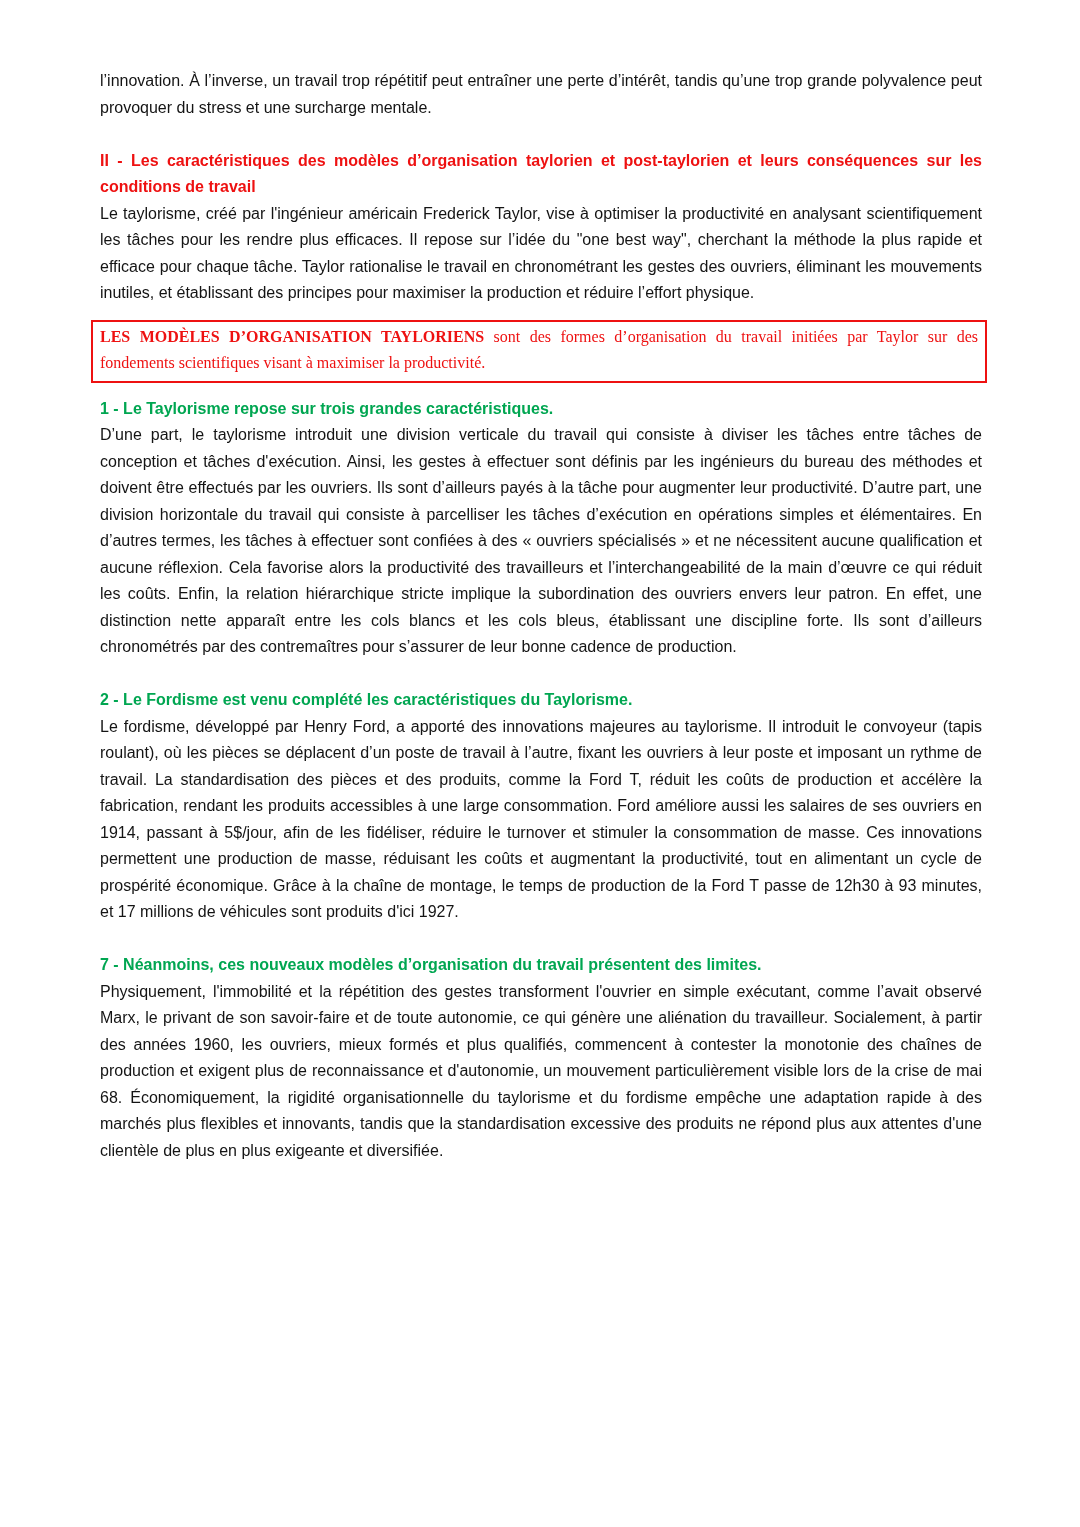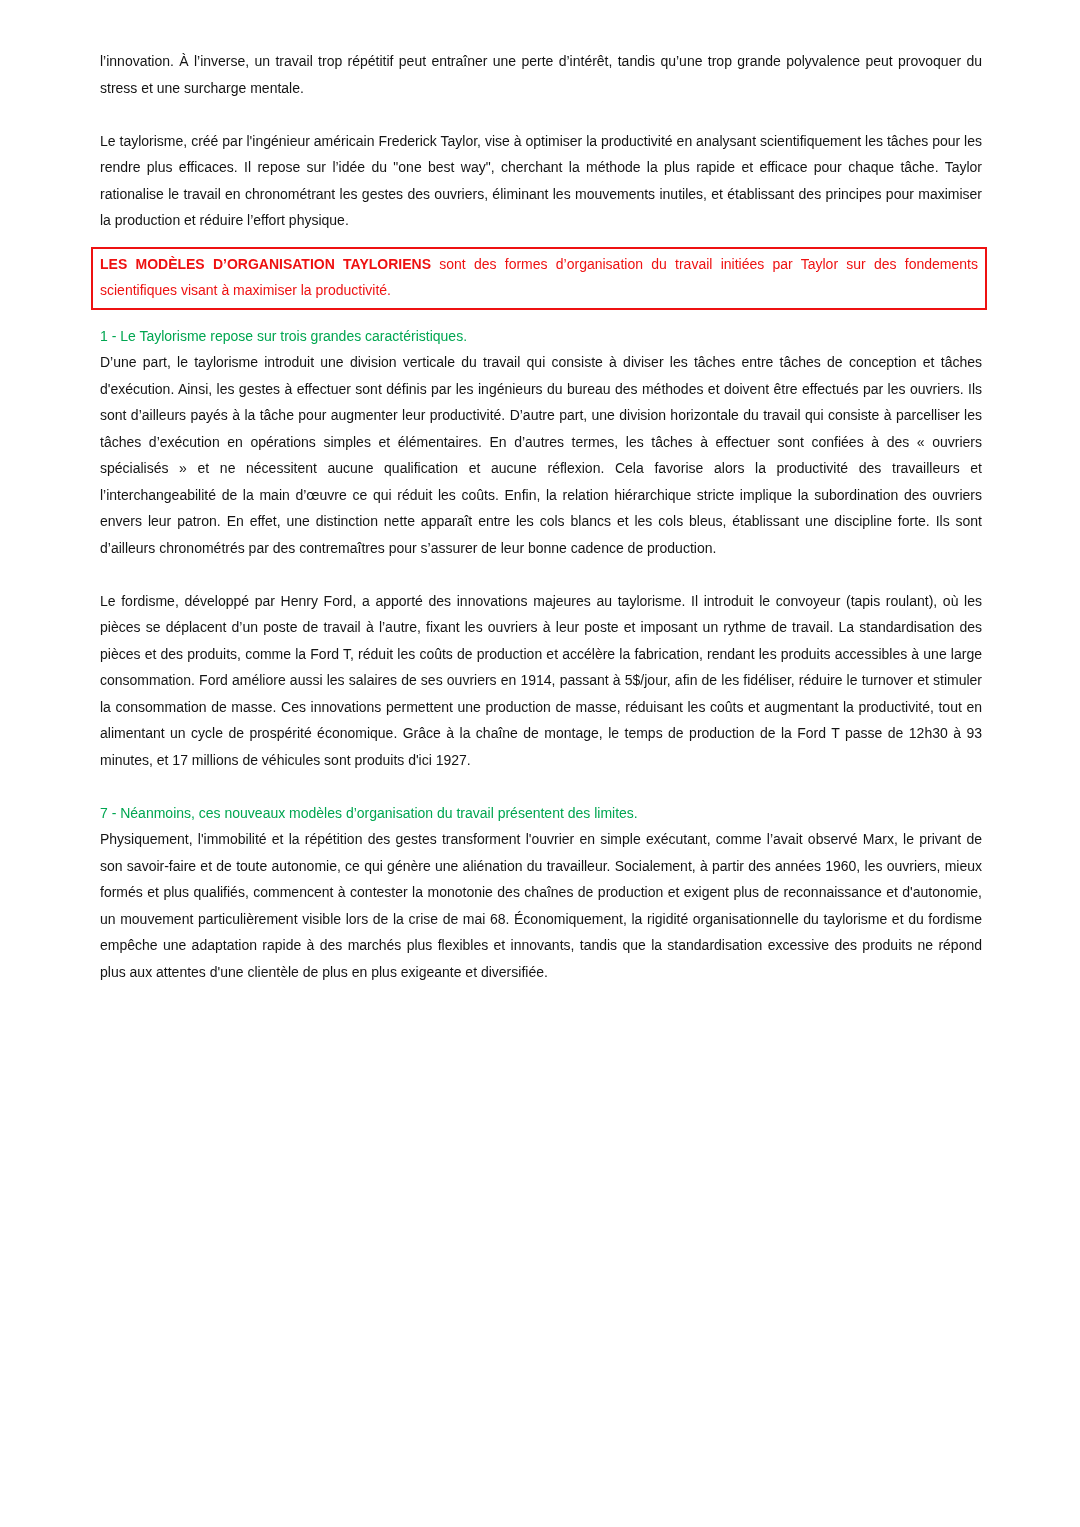"l’innovation. À l’inverse, un travail" .page { font-size: 14px -> 16px; padding: 48px 98px 60px 100px -> 68px 98px 60px 100px }
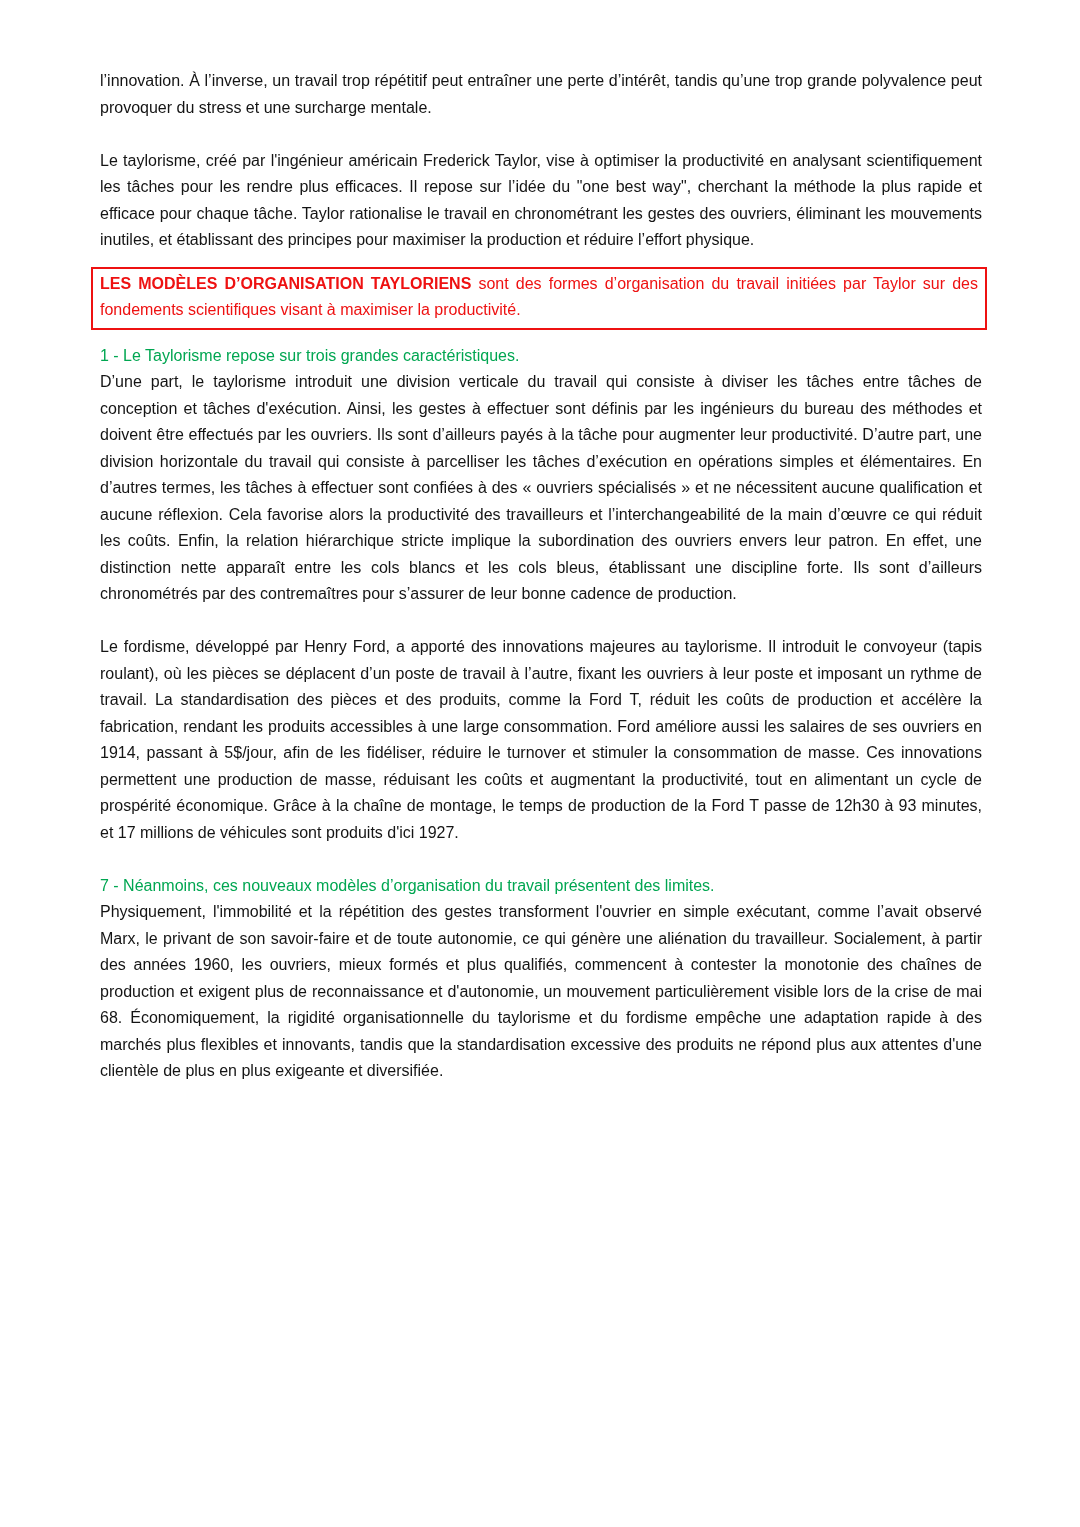"II - Les caractéristiques des" p.h-red { html: none -> <p>II - Les caractéristiques des modèles d’organisation taylorien et post-taylorien et leurs conséquences sur les conditions de travail</p> }
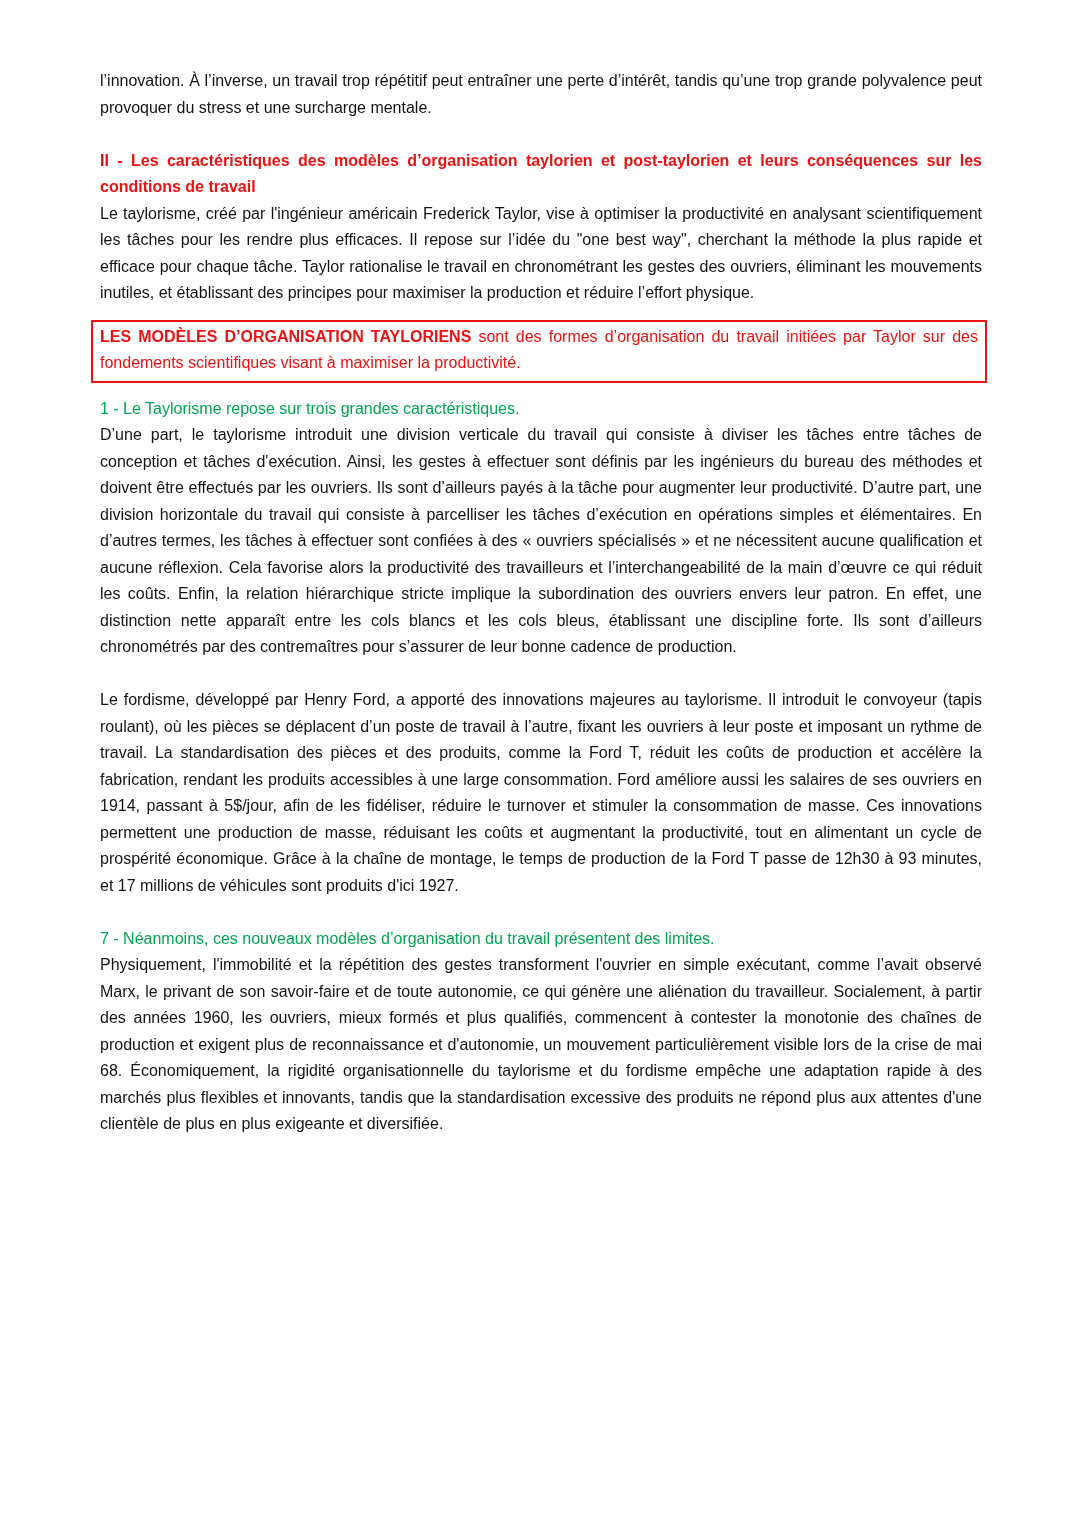"LES MODÈLES D’ORGANISATION TAYLORIENS" .def-box { font-family: none -> Liberation Serif, serif }
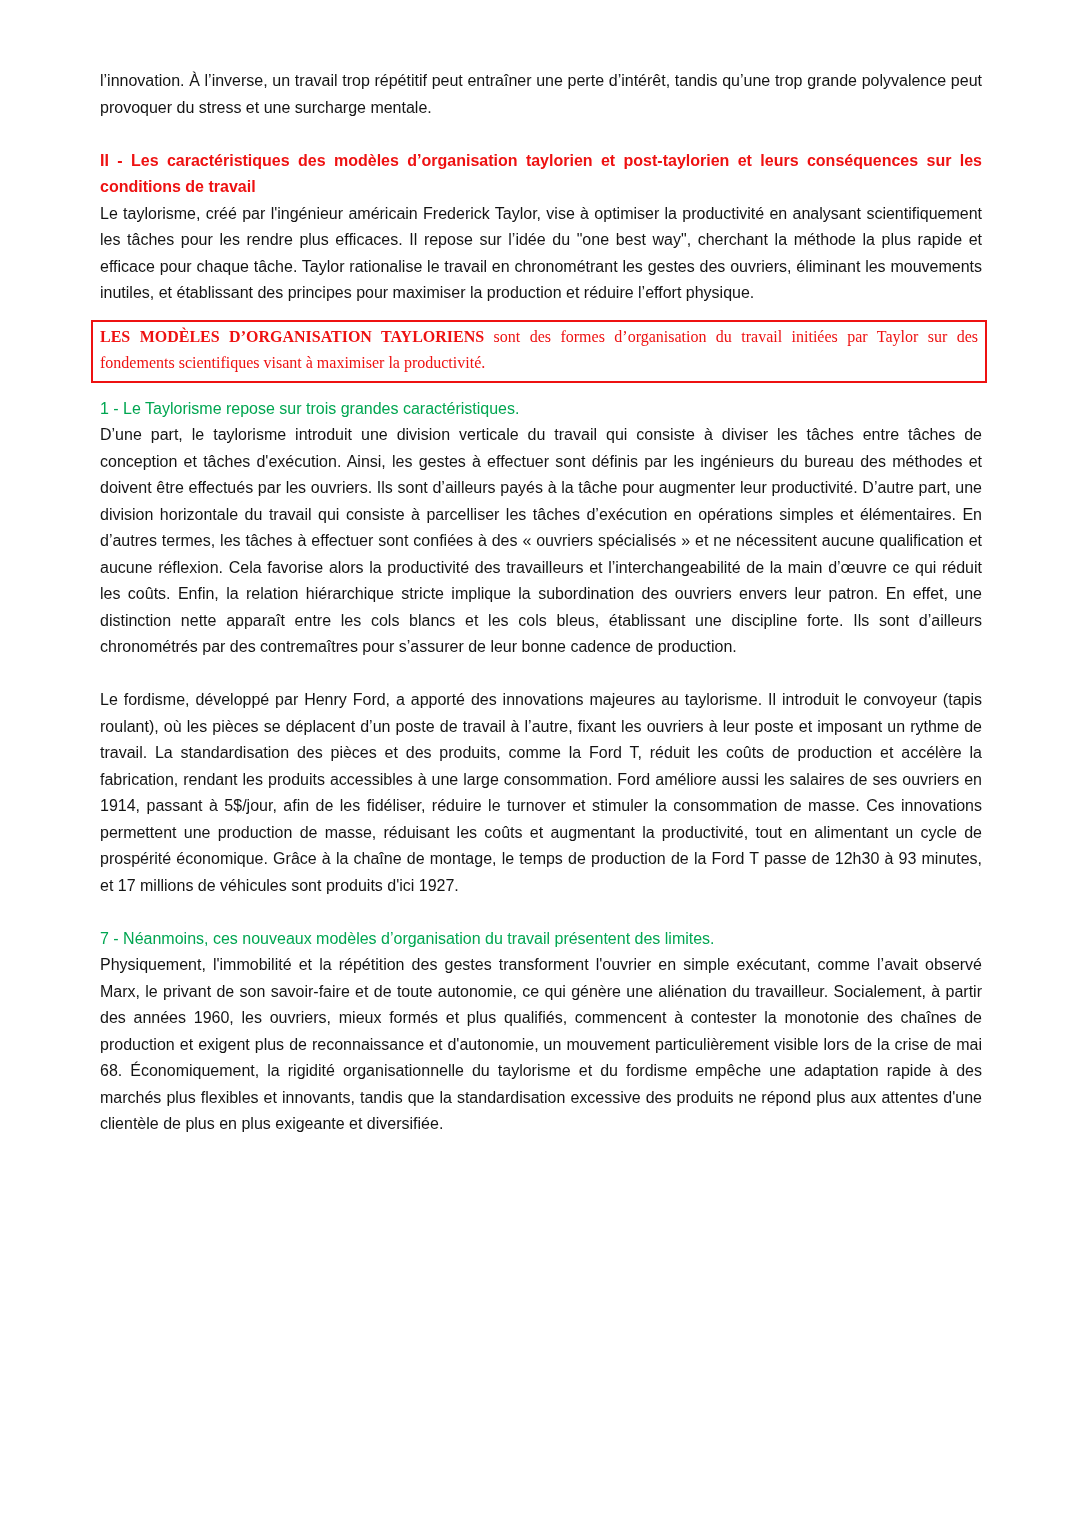"1 - Le Taylorisme repose" .h-green { font-weight: normal -> bold }
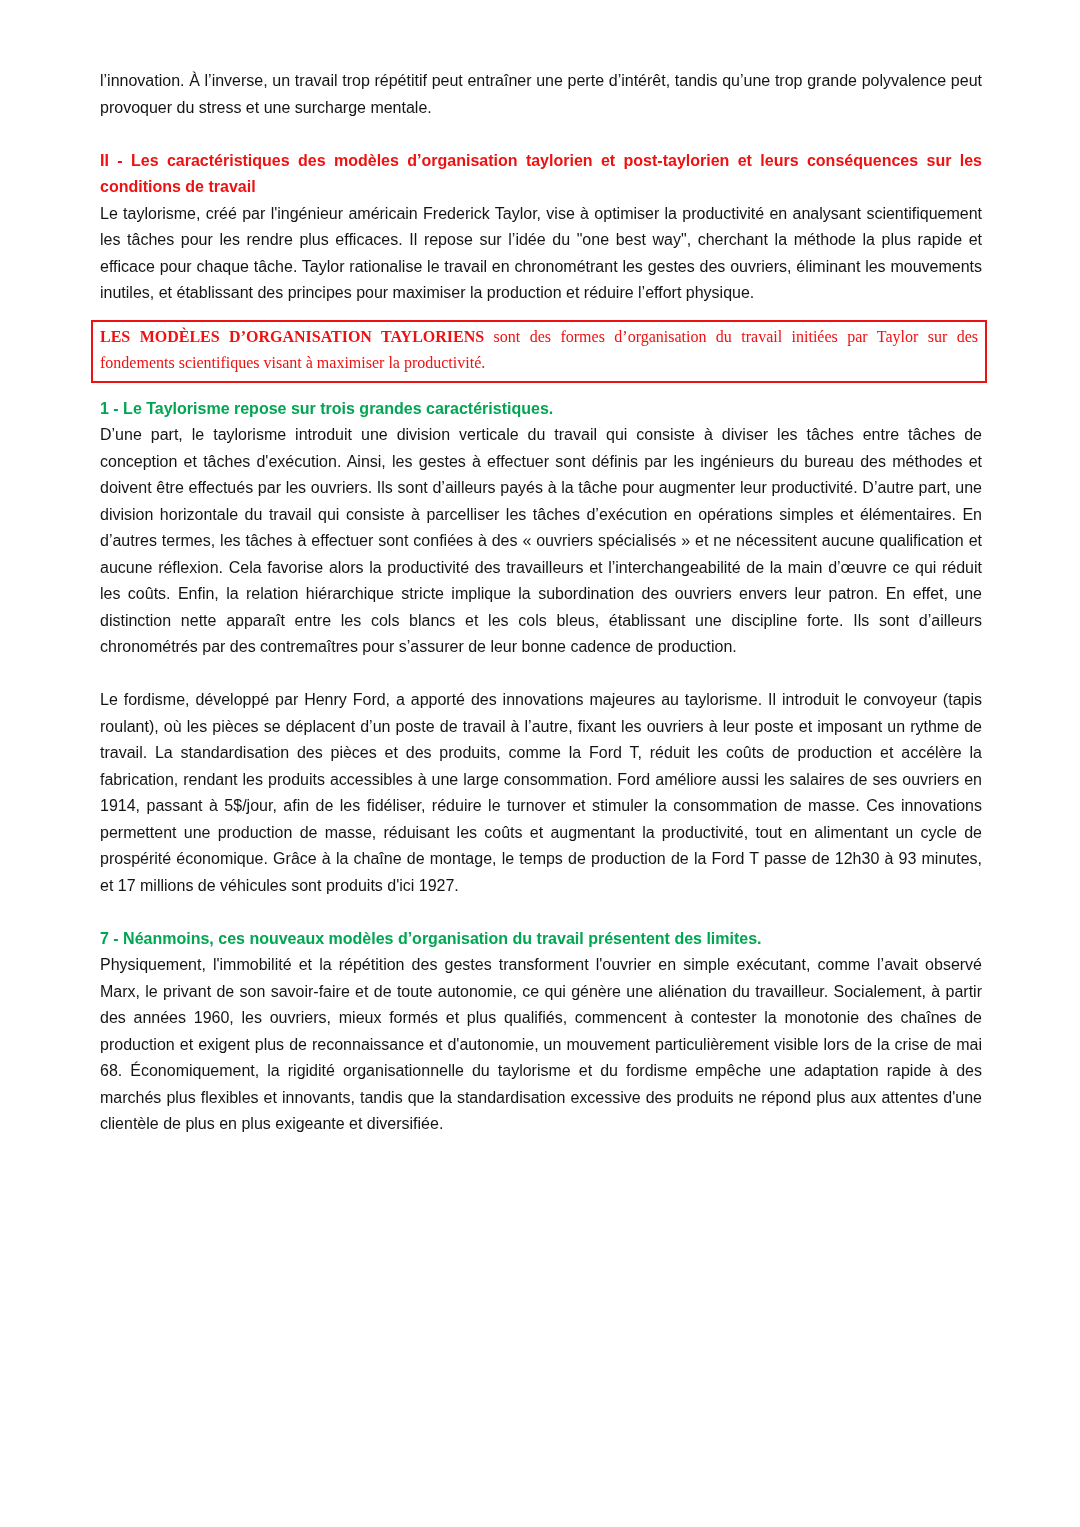"2 - Le Fordisme est" p.h-green { html: none -> <p>2 - Le Fordisme est venu complété les caractéristiques du Taylorisme.</p> }
